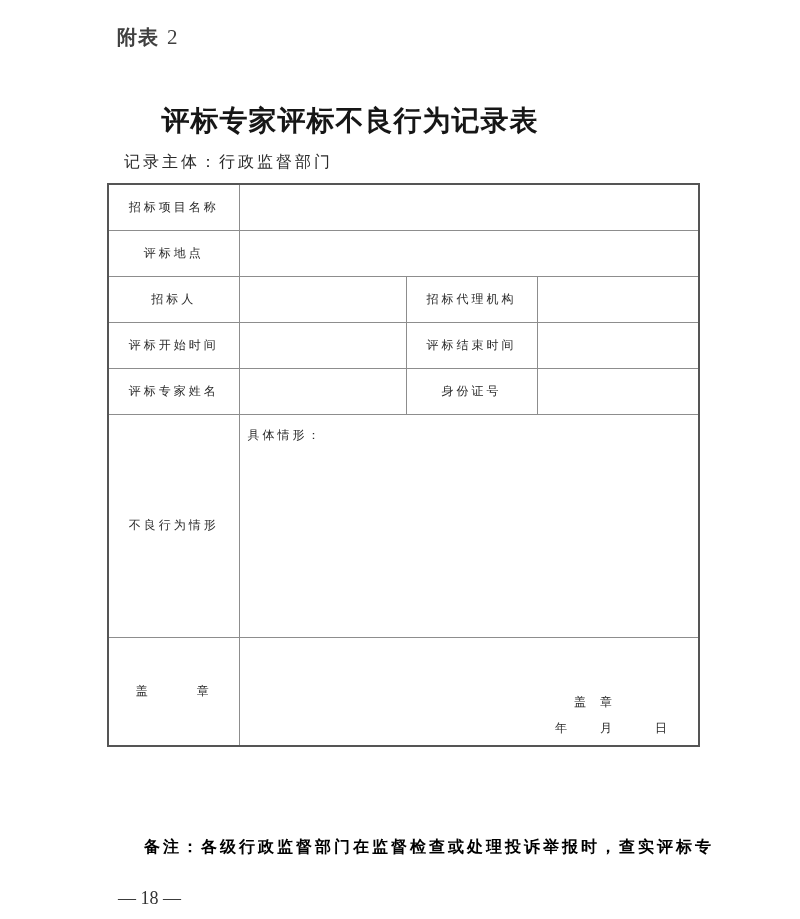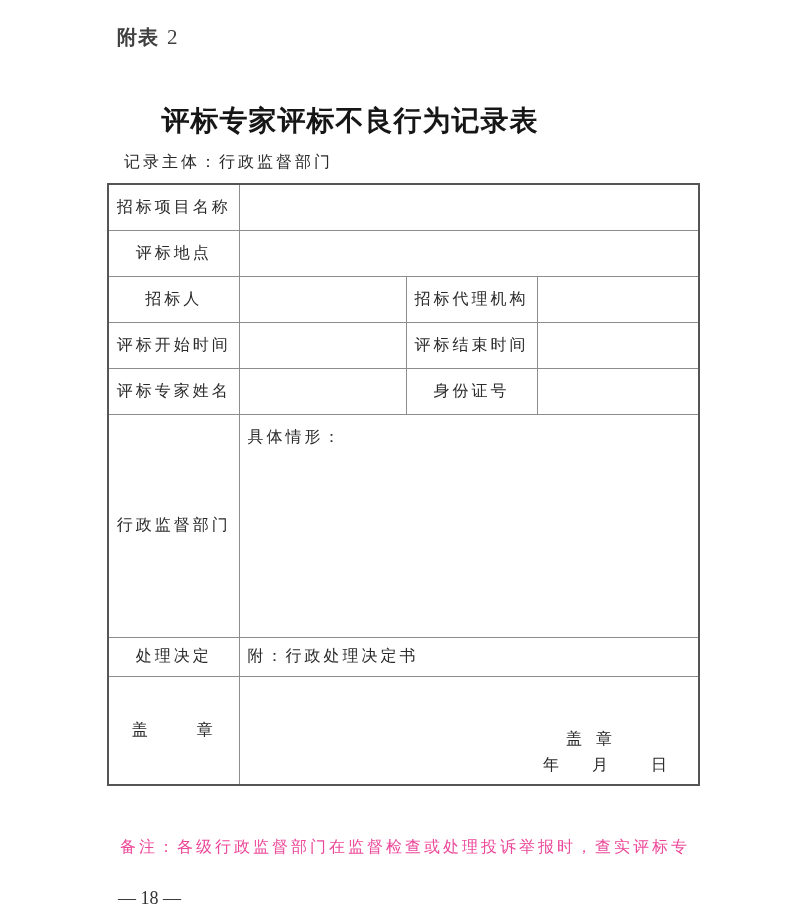"招标项目名称" table.form td { font-size: 16px -> 12px }
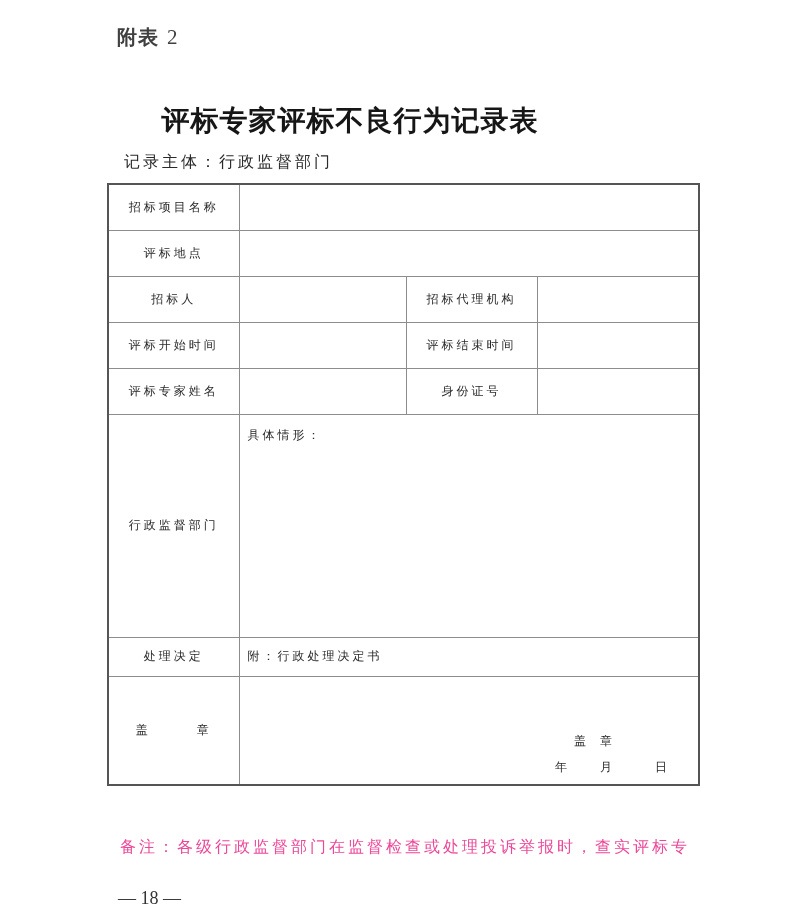"行政监督部门" td.lbl { text: 行政监督部门 -> 不良行为情形 }
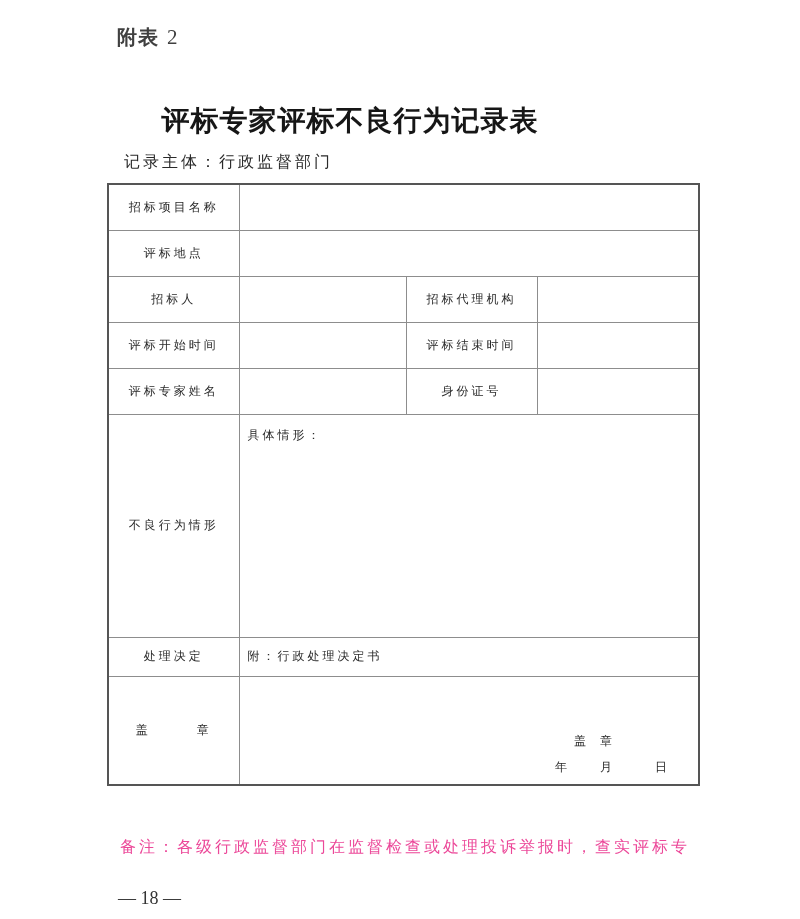"处理决定" tr.r-dec { html: <tr> <td>处理决定</td> <td>附：行政处理决定书</td> </tr> -> none }
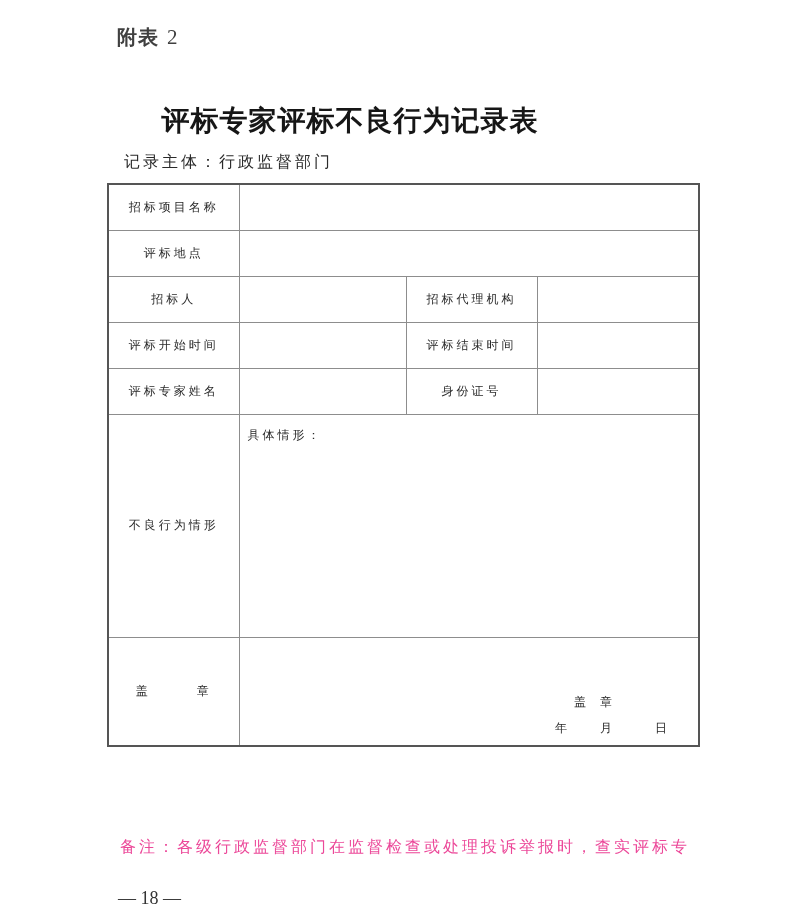"备注：各级行政监督部门在监督检查或处理投诉举报时，查实评标专" .note { color: #ec4899 -> #000000; font-weight: none -> bold; left: 120px -> 144px }
